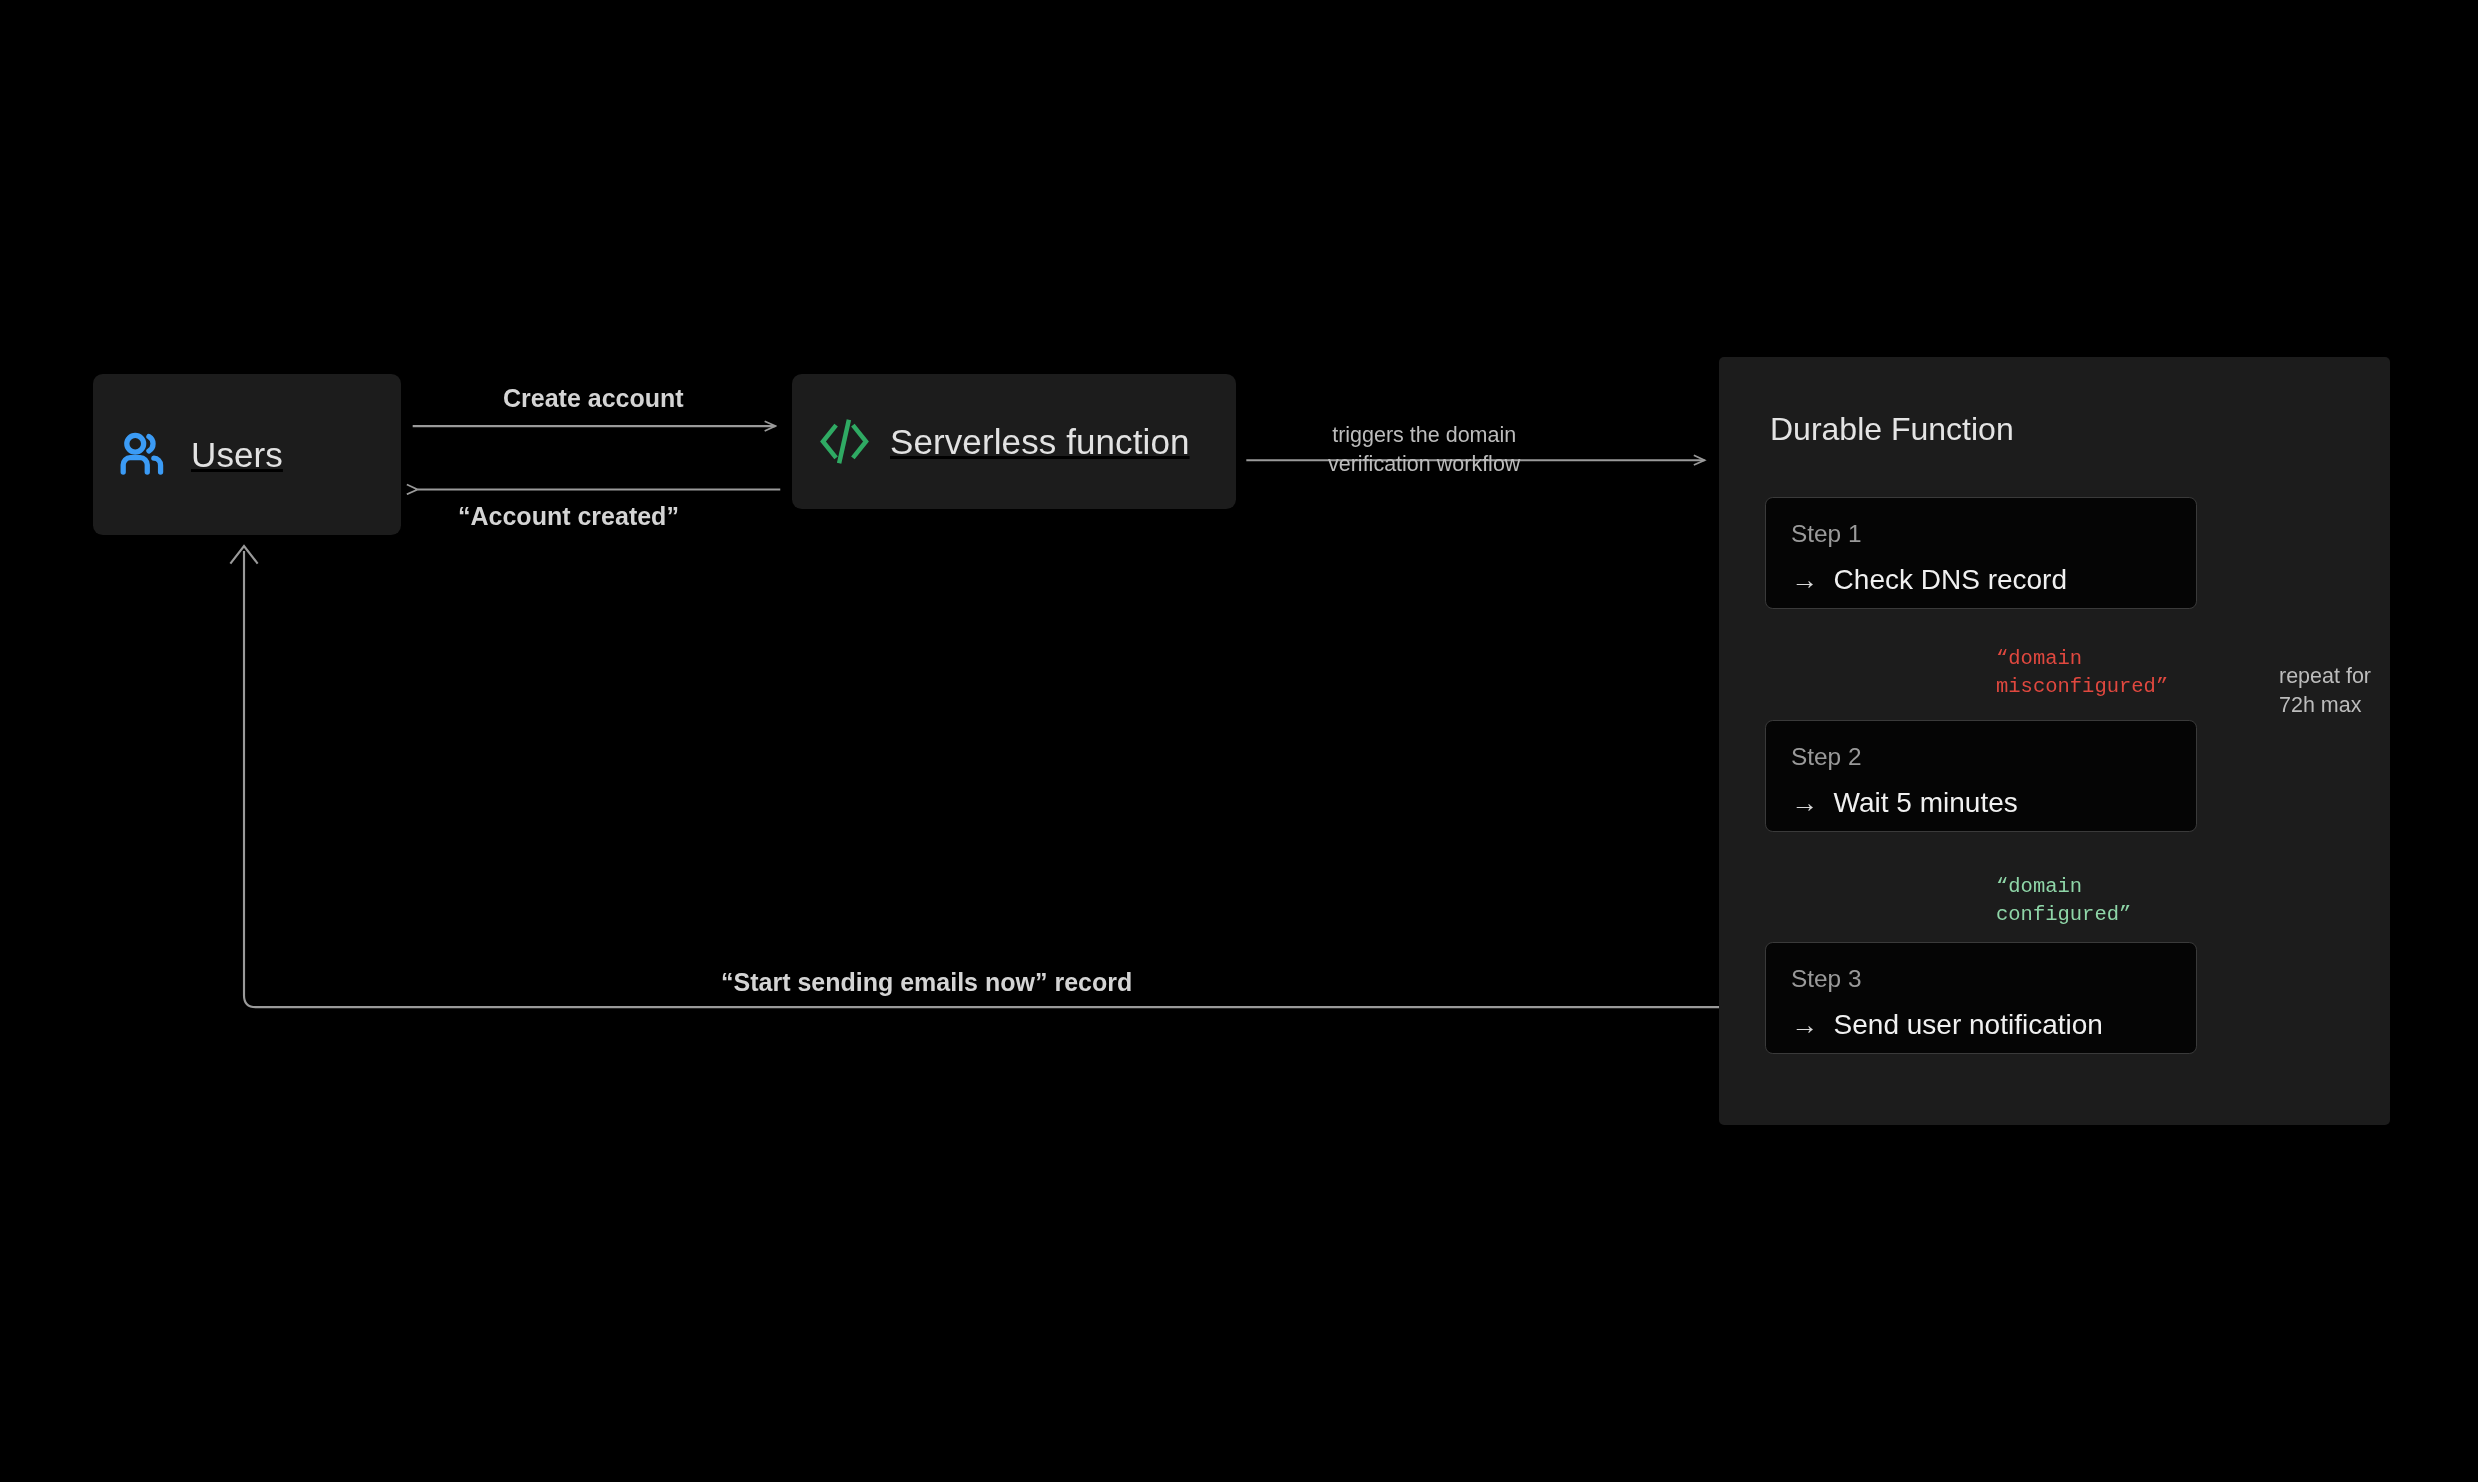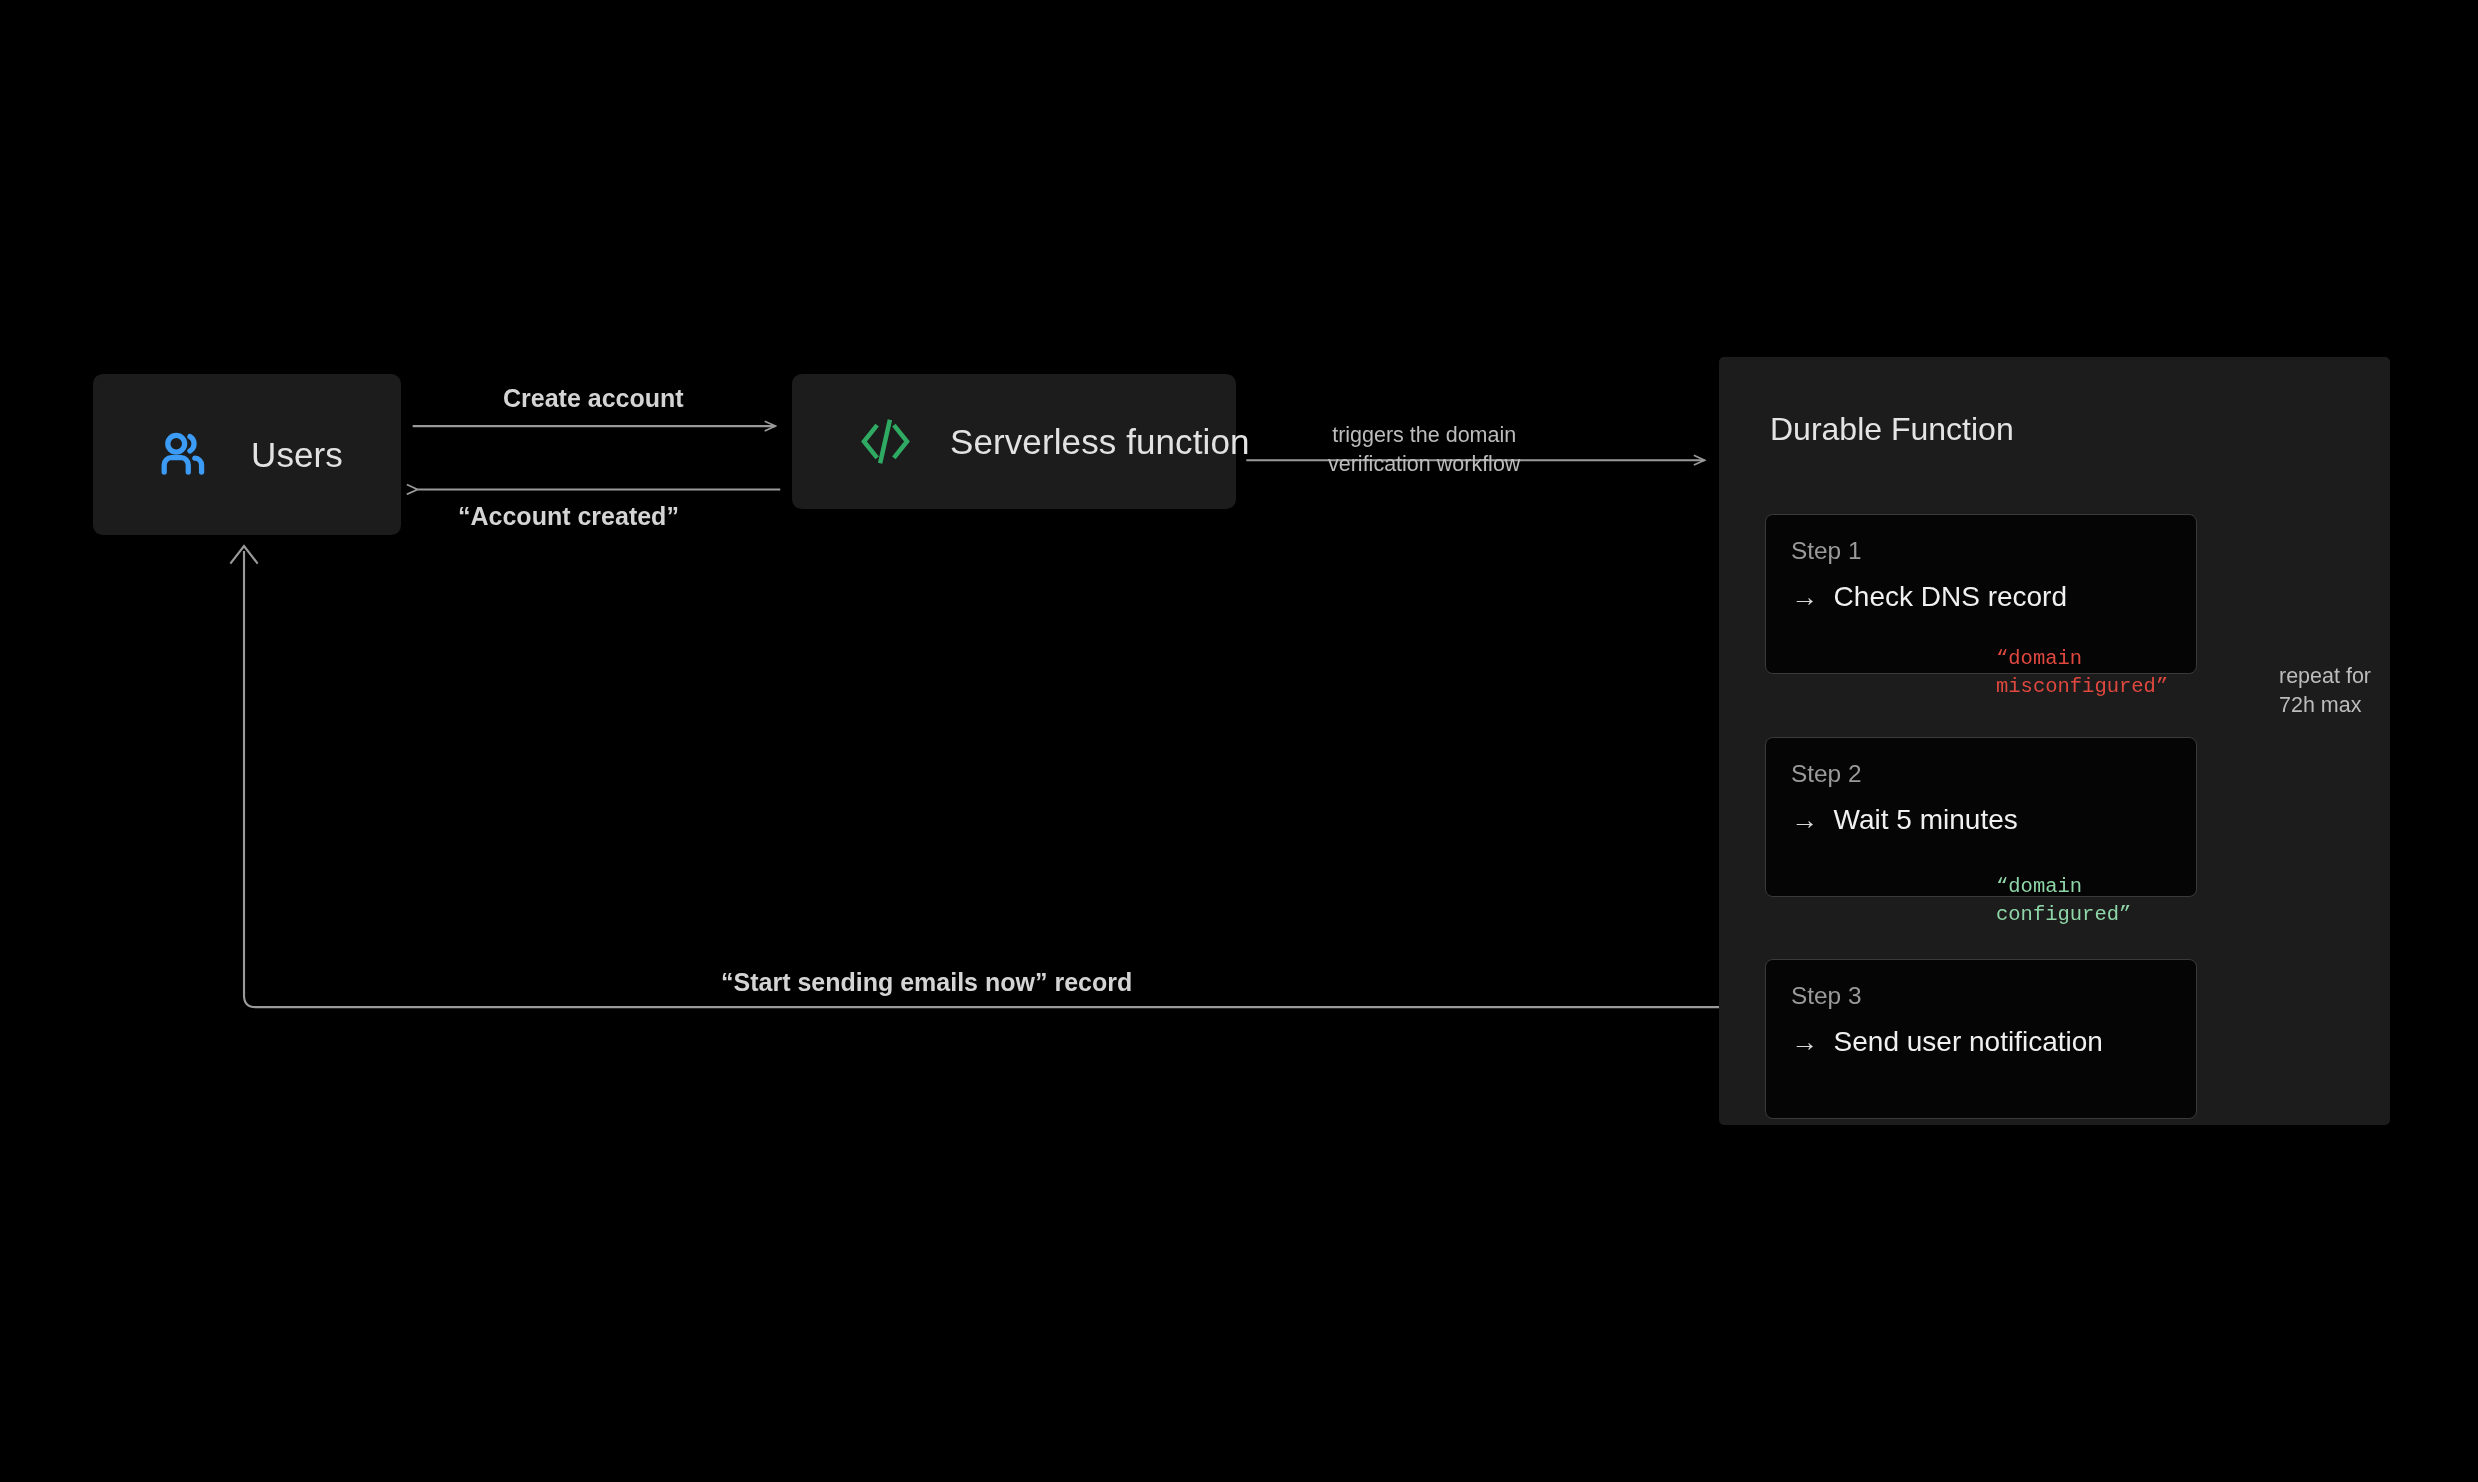"Users" .node-inner { gap: 37px -> 18px; padding-left: 66px -> 25px; text-decoration: none -> underline }
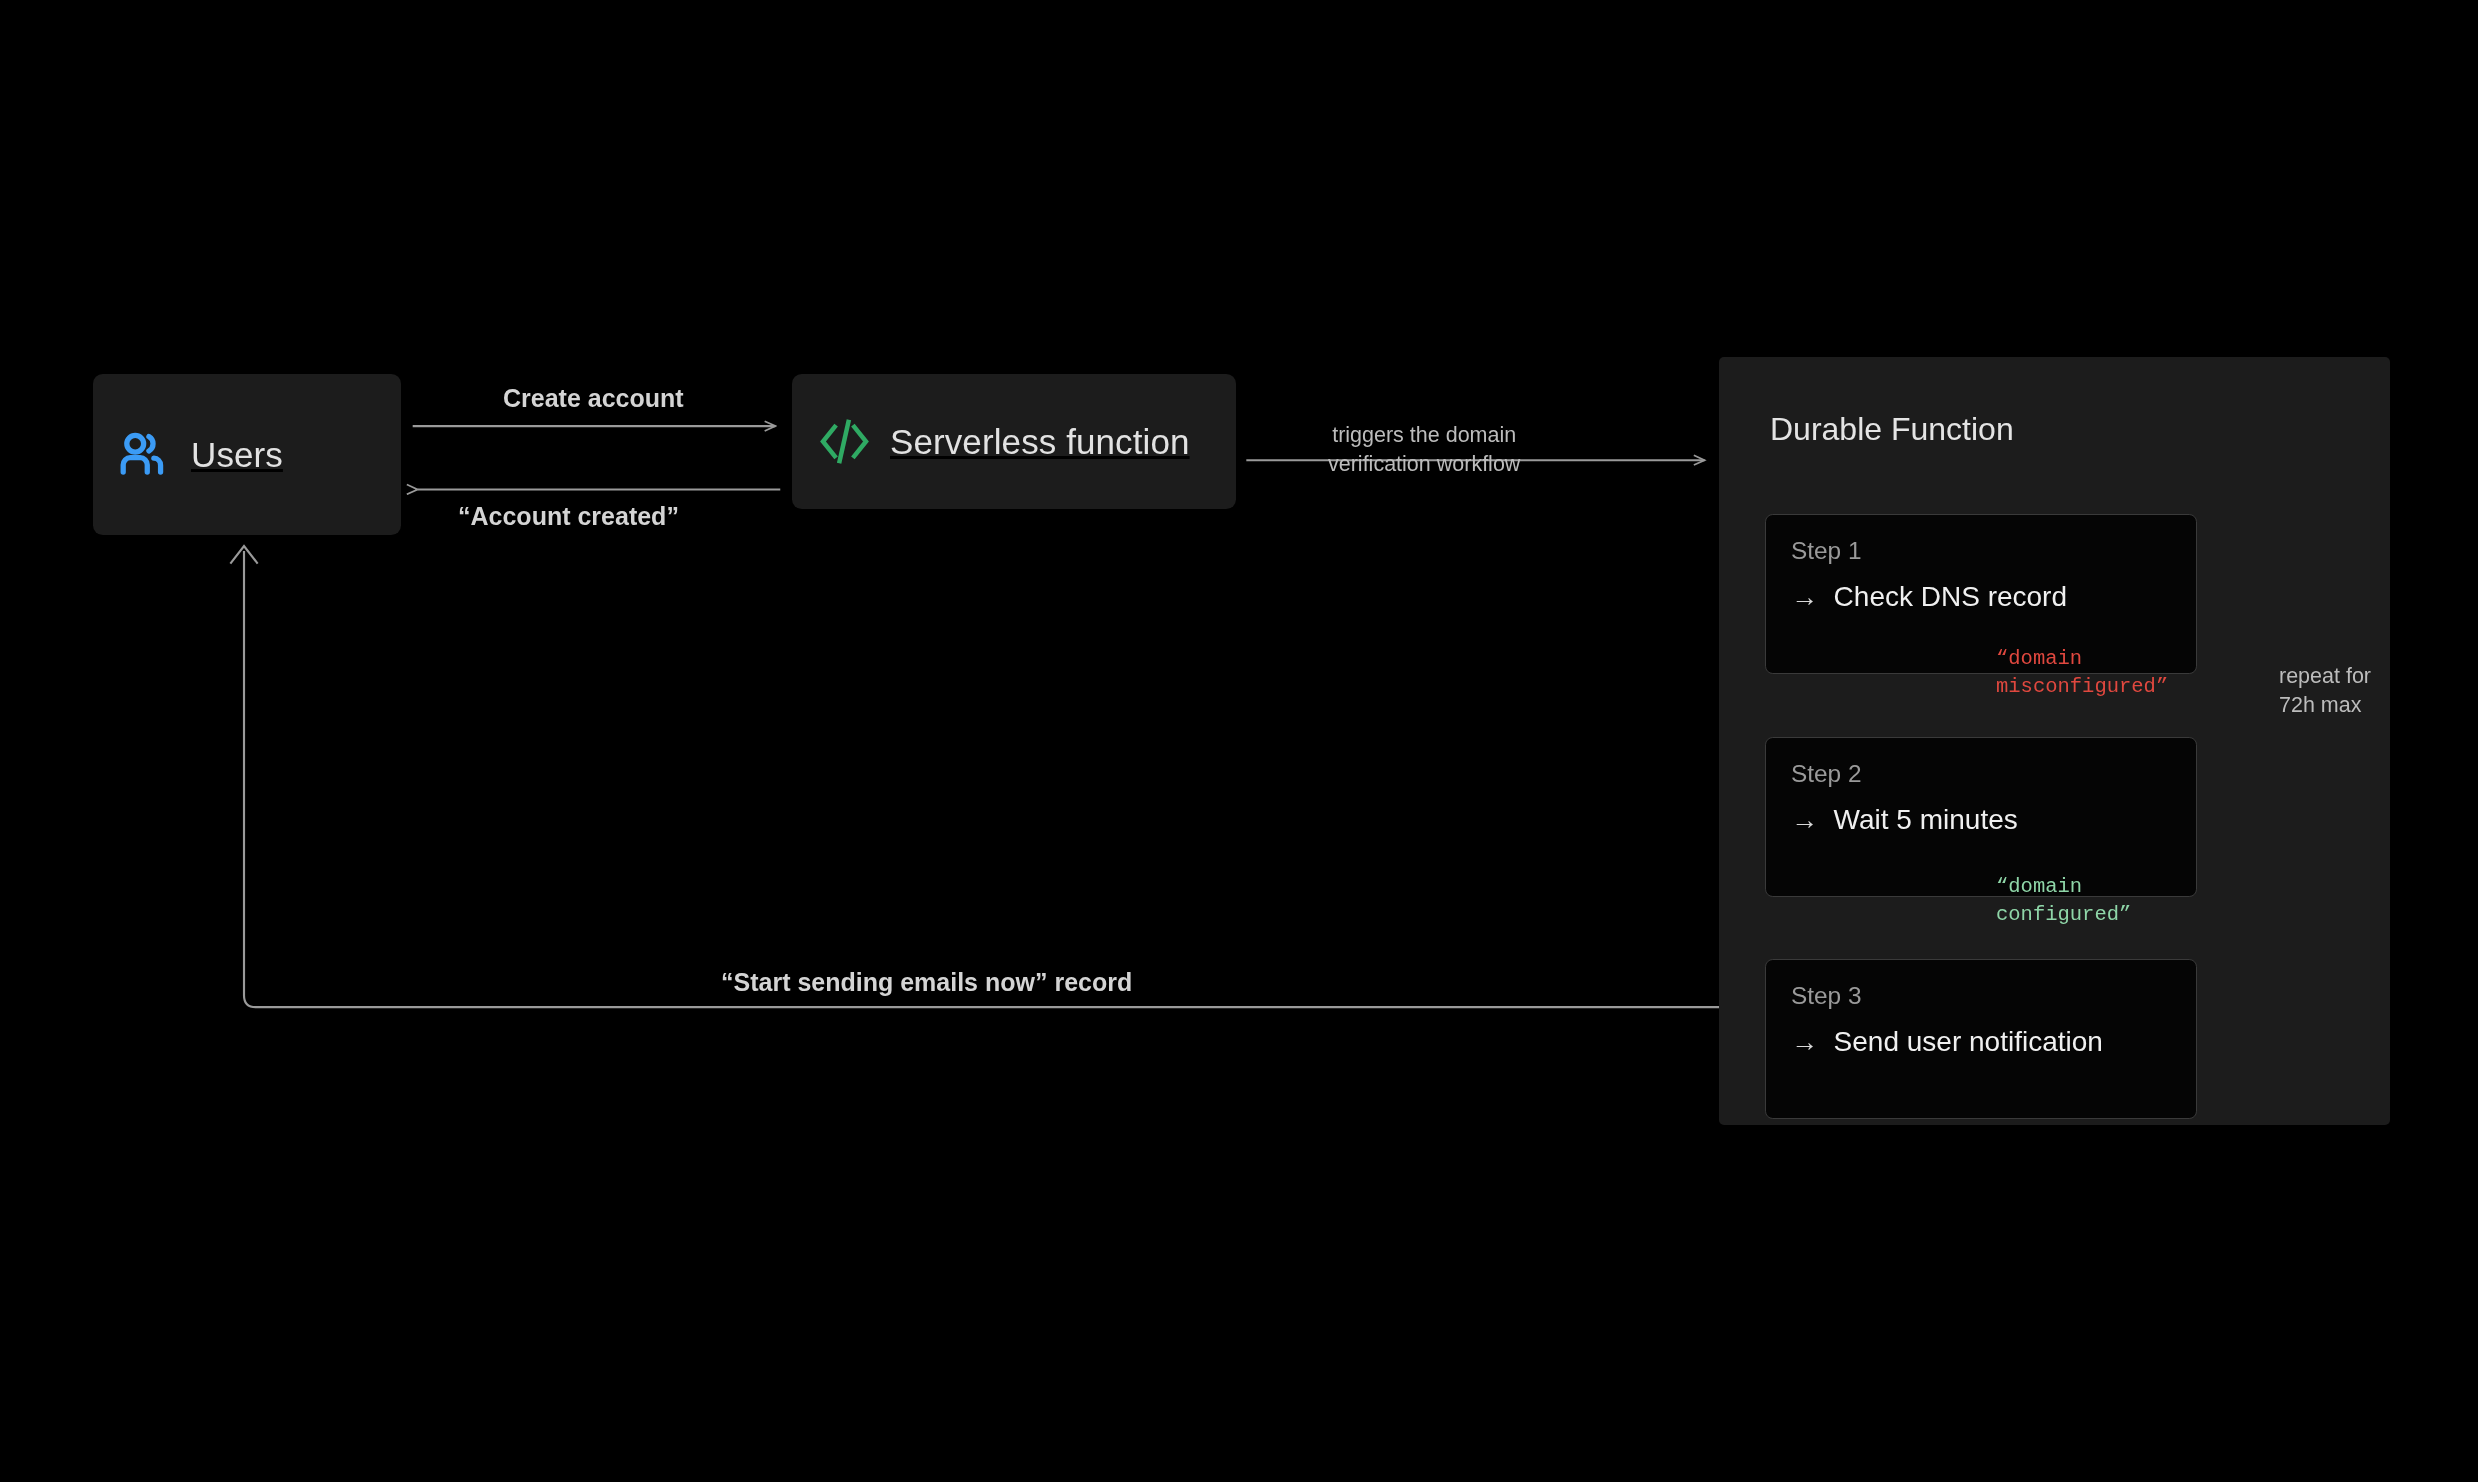"Step 1" .step-card { height: 160px -> 112px; margin-top: 17px -> none }
